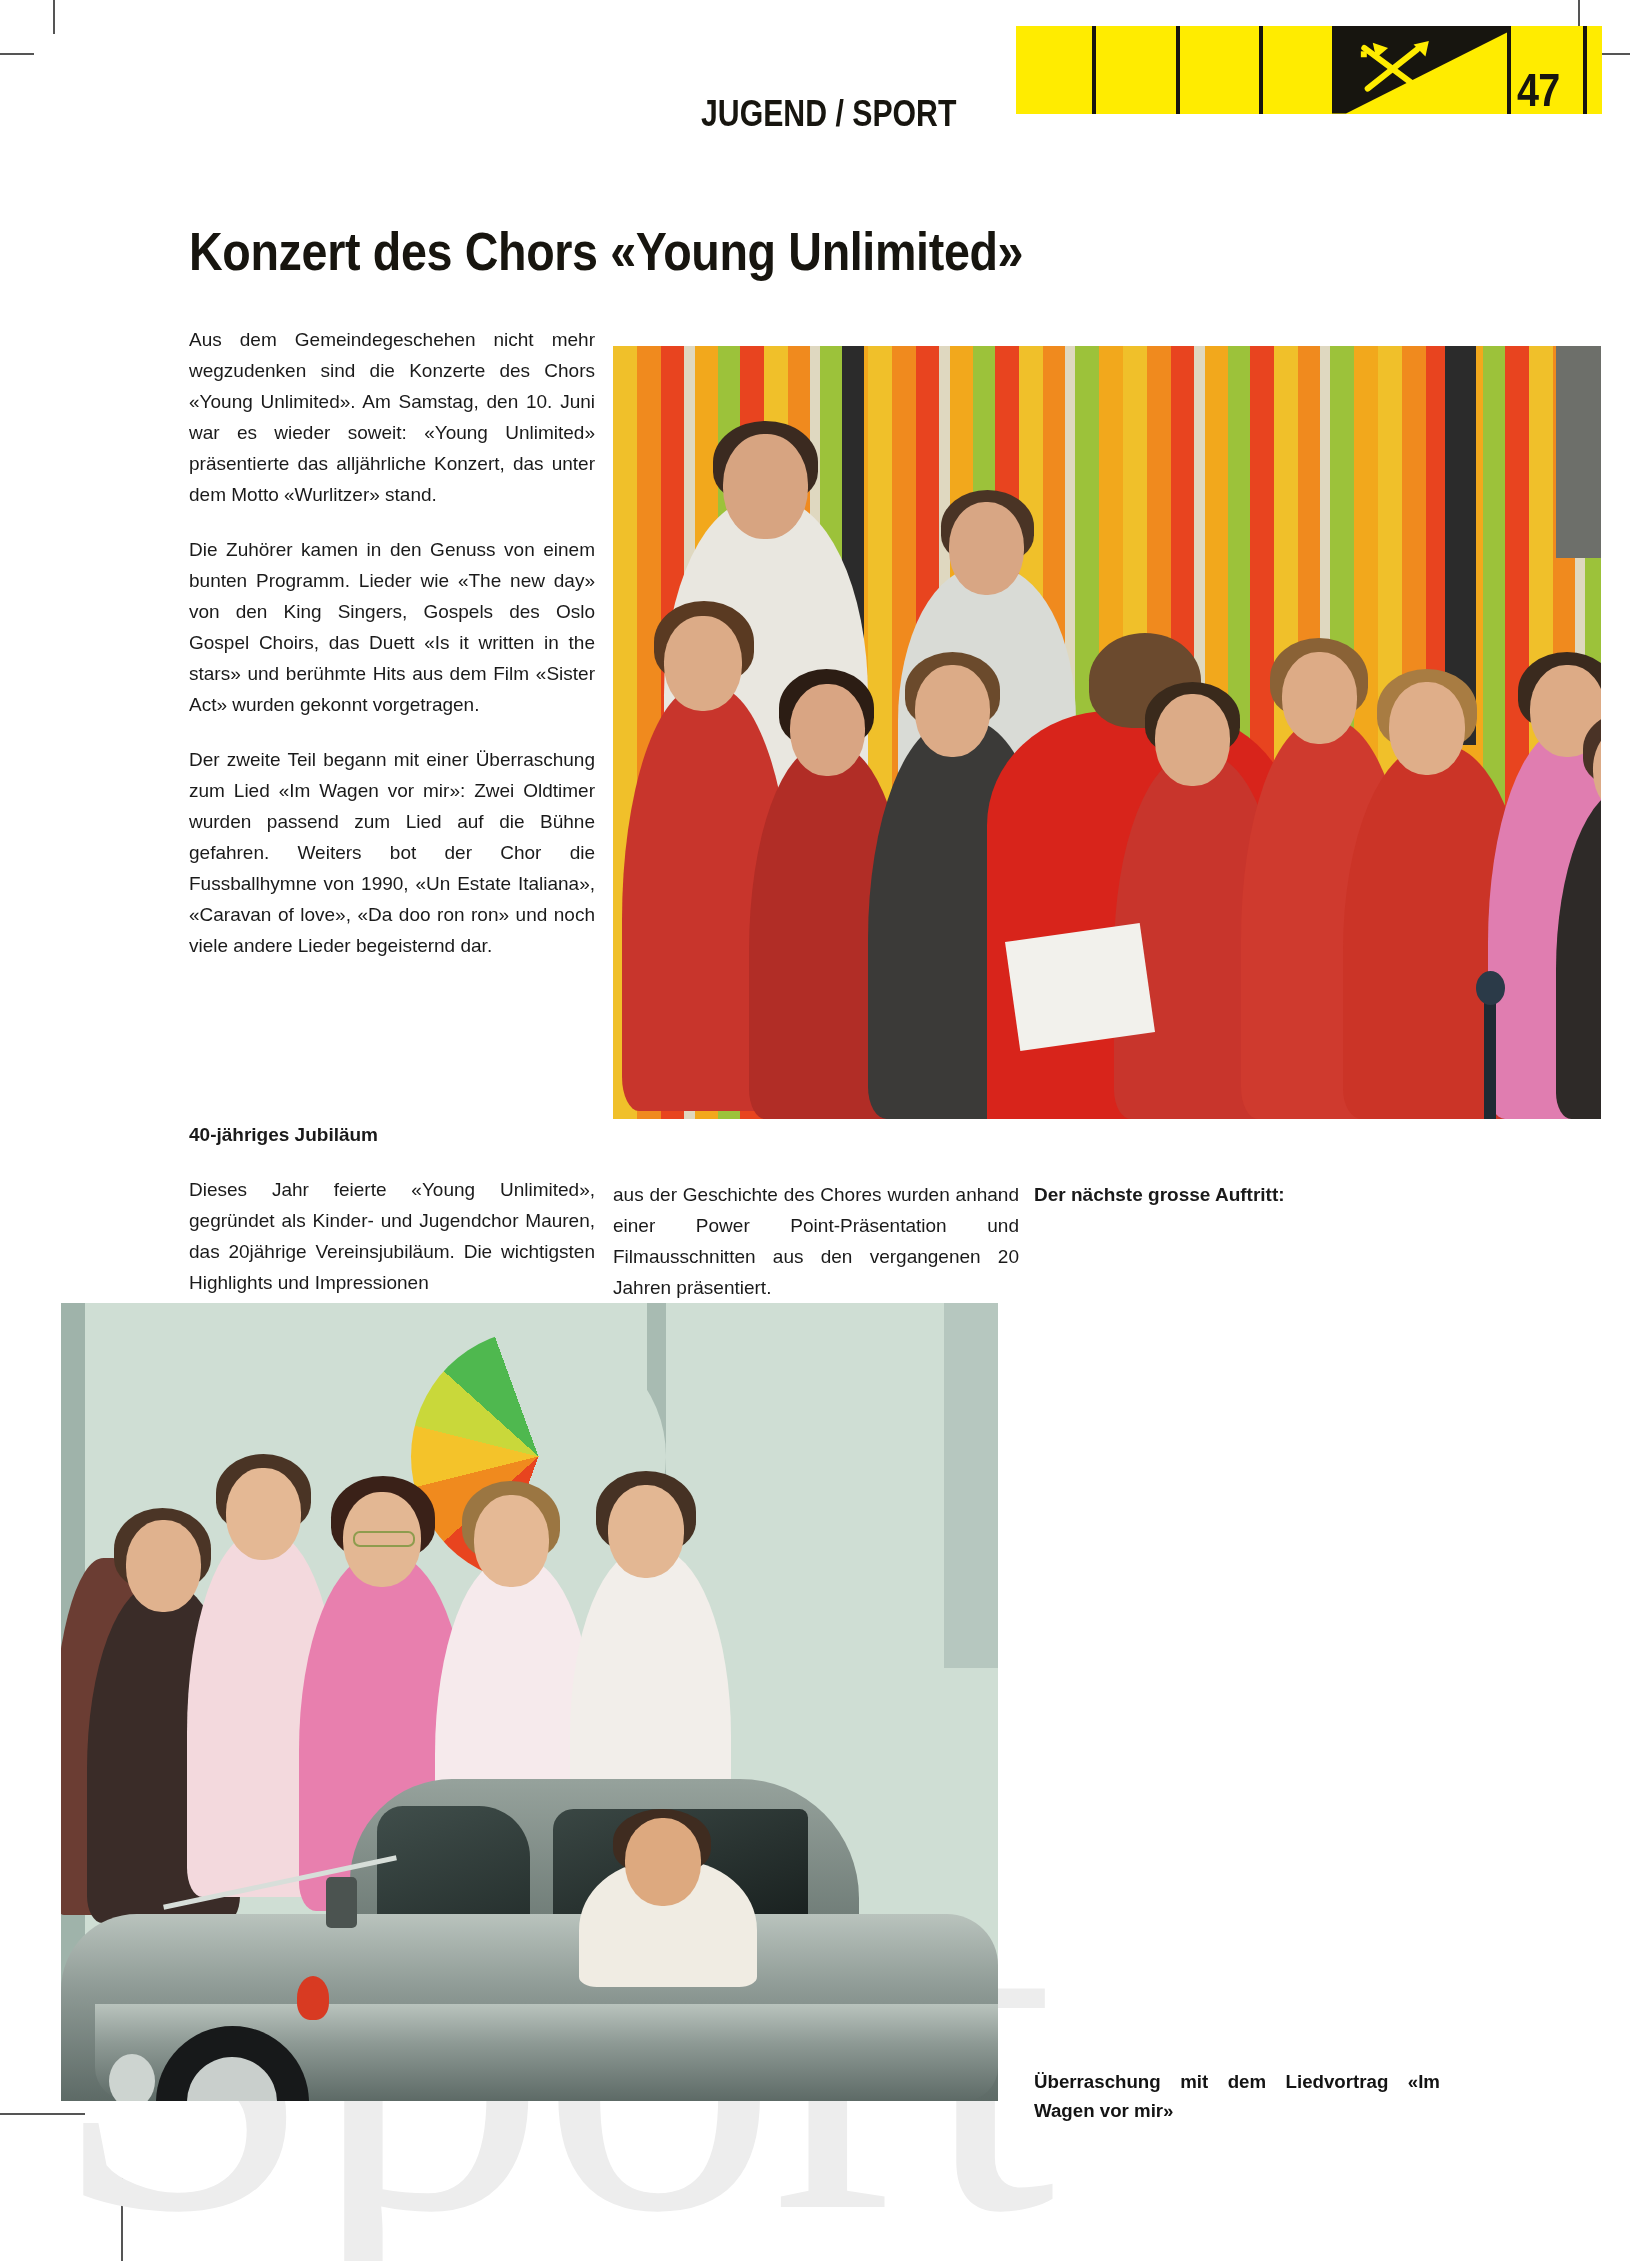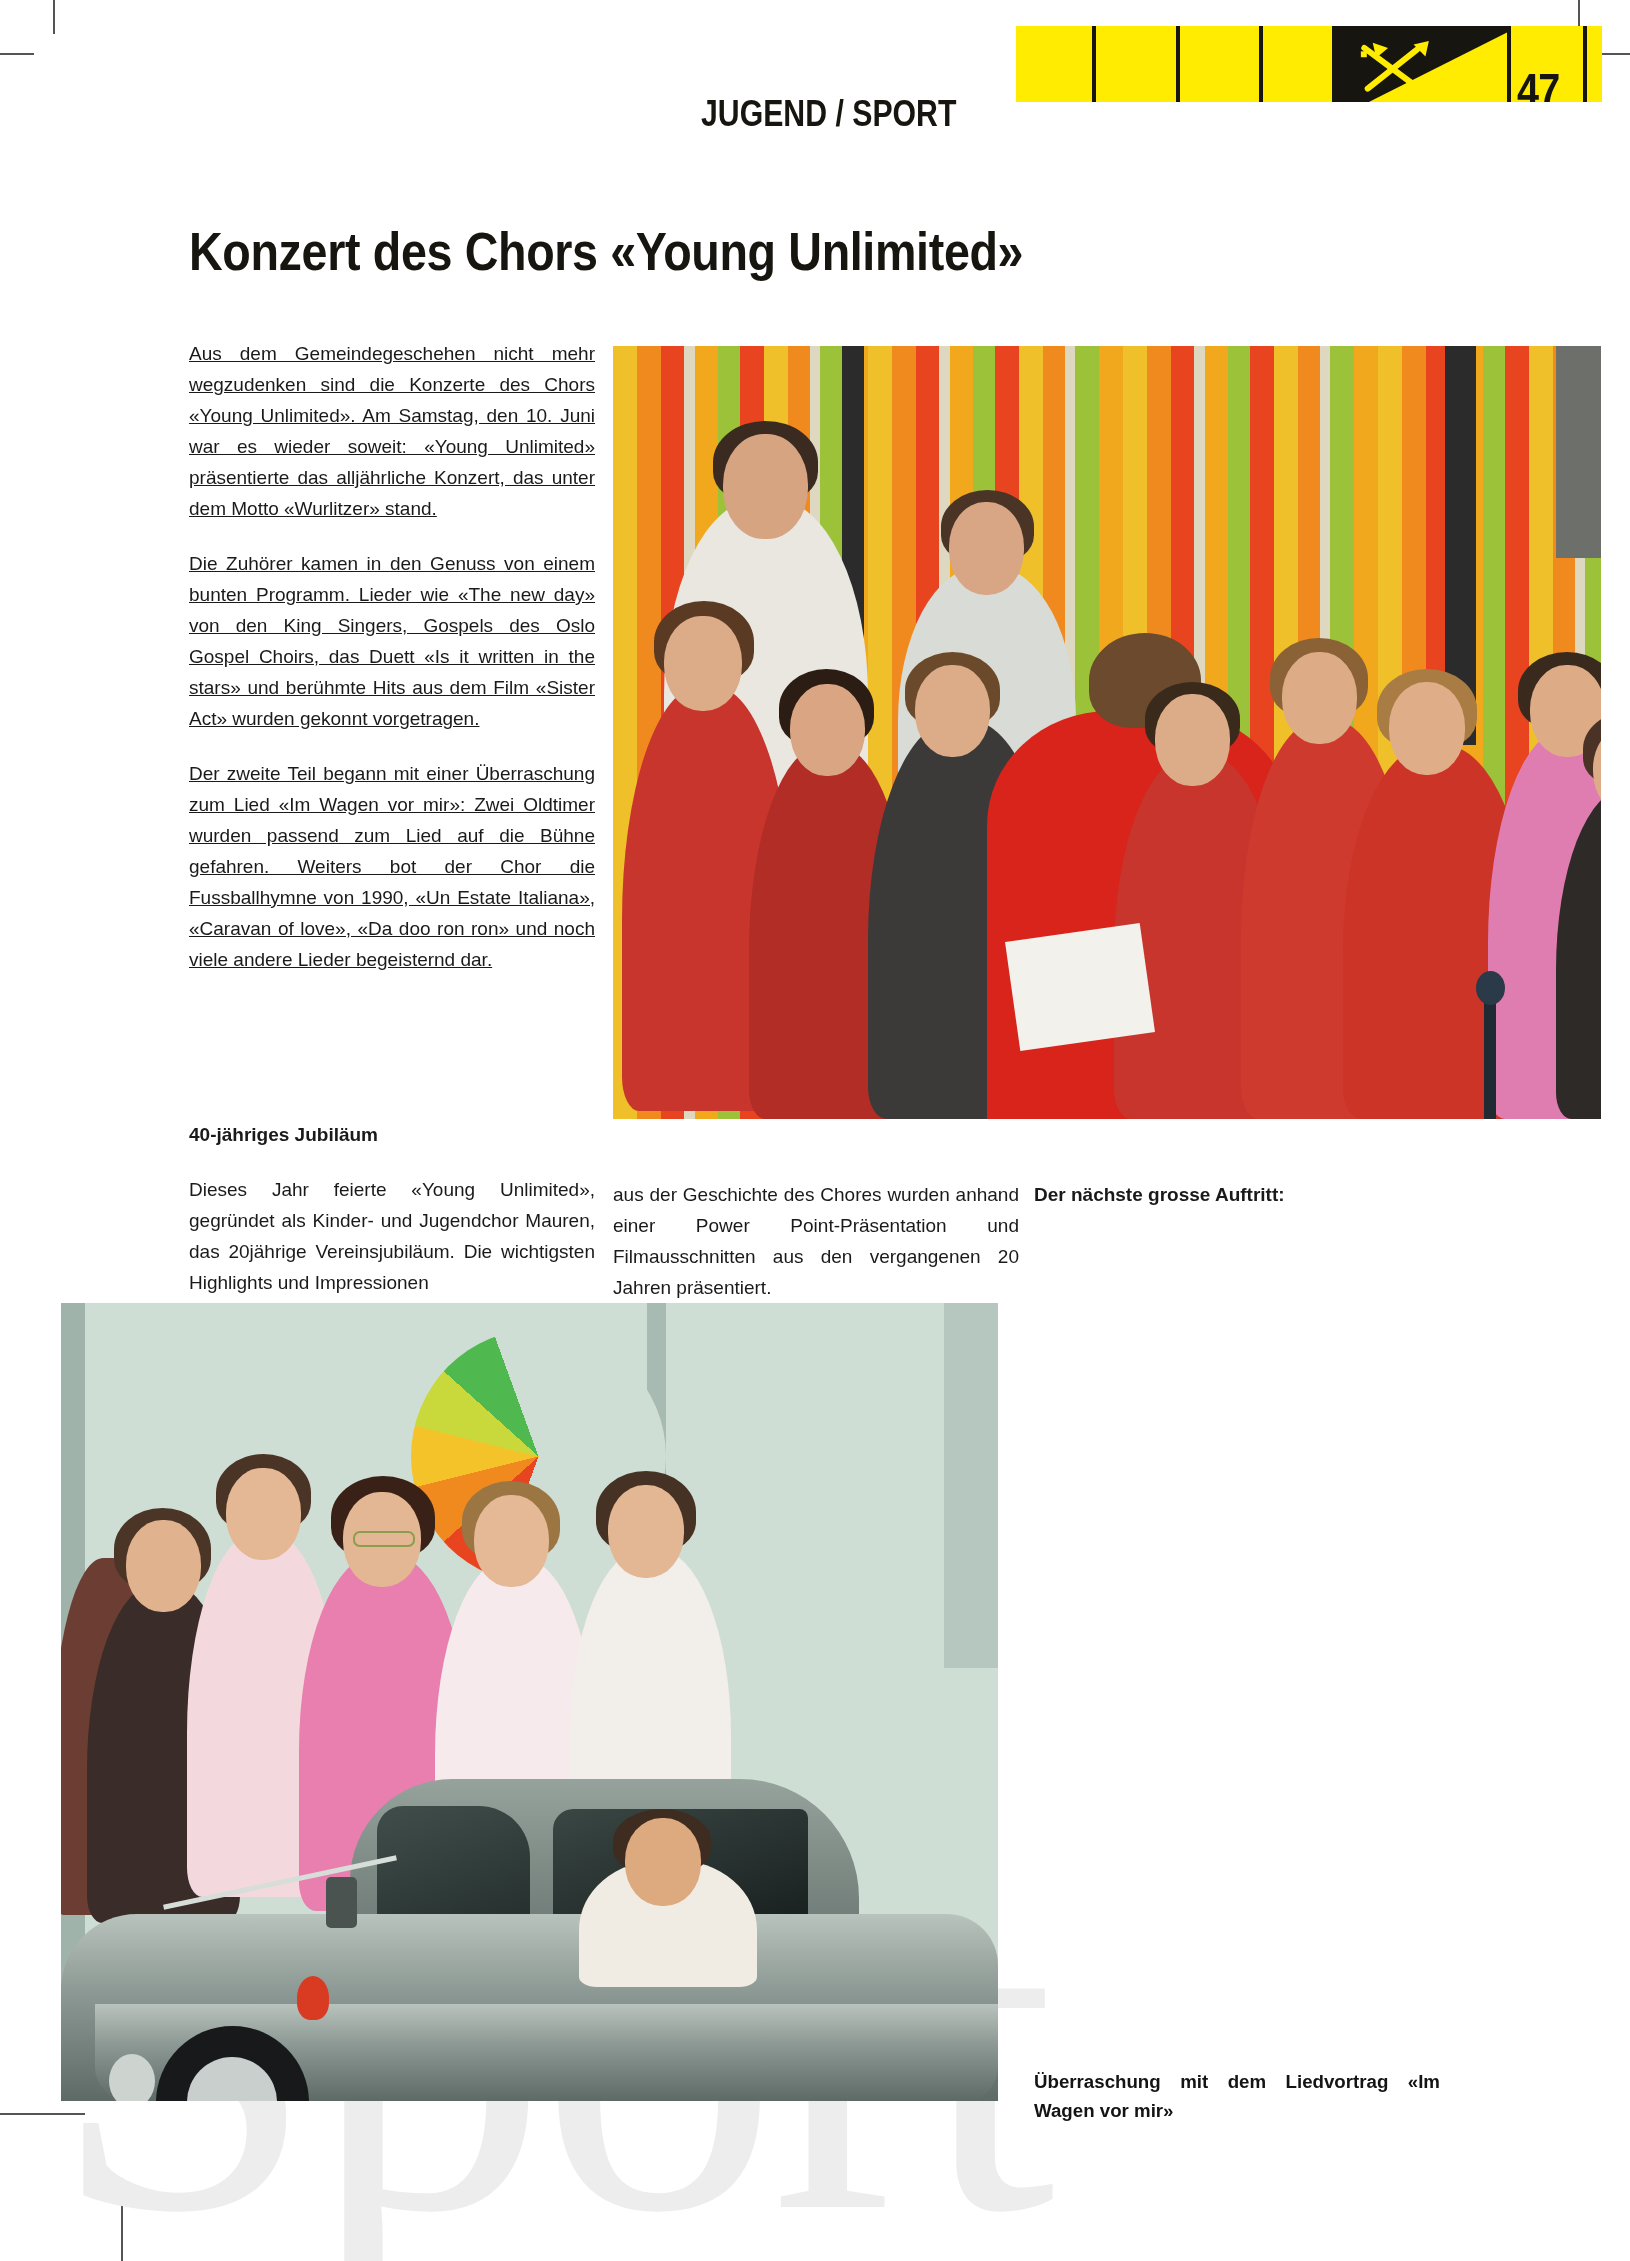"47" #header-band { height: 76px -> 88px }
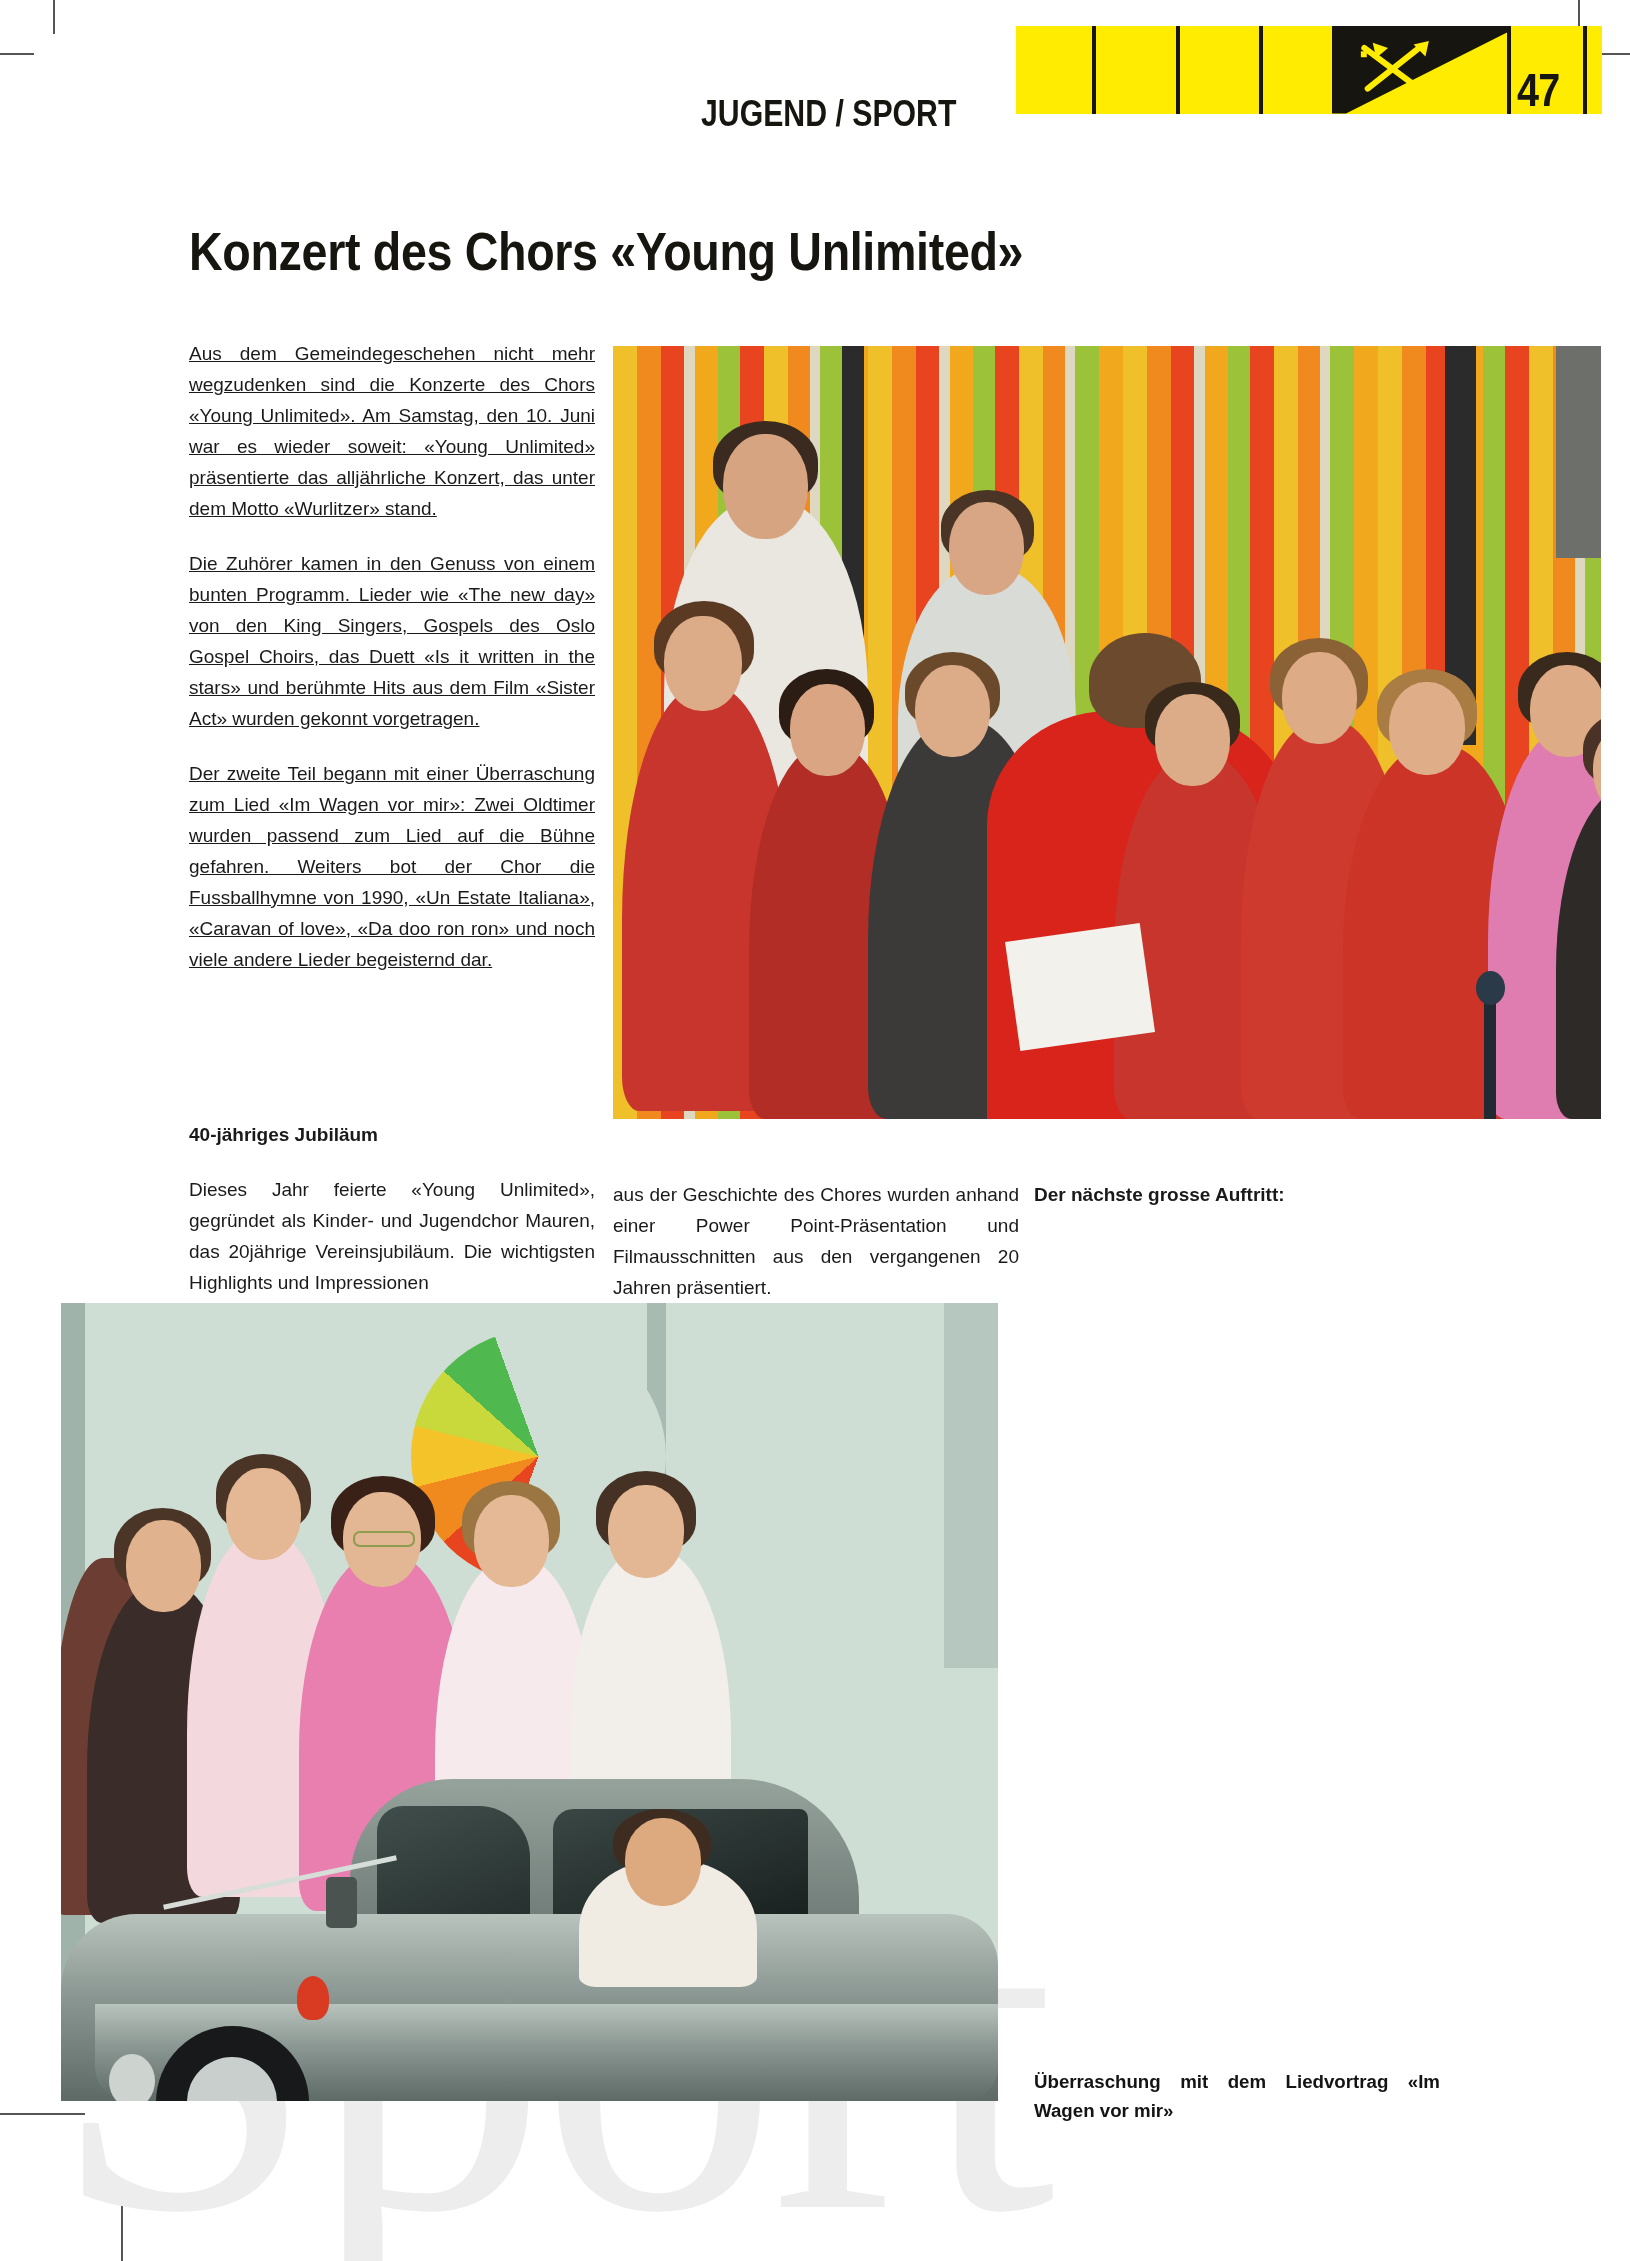"Aus dem Gemeindegeschehen nicht mehr" #col-left-top { text-decoration: underline -> none; top: 338px -> 324px }
